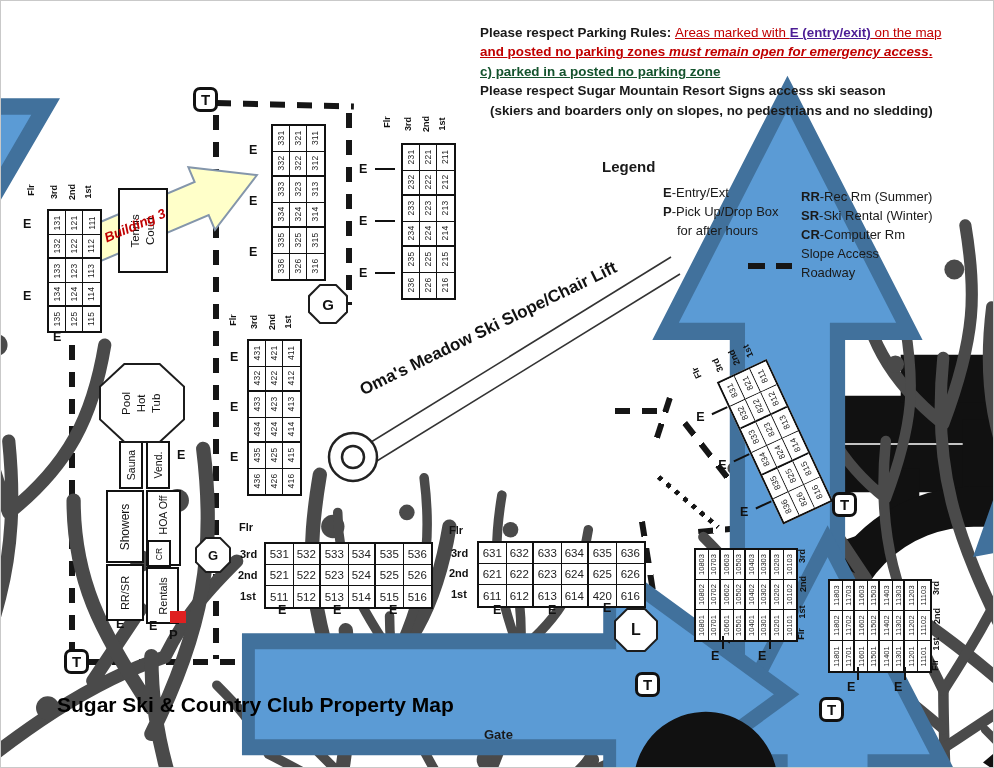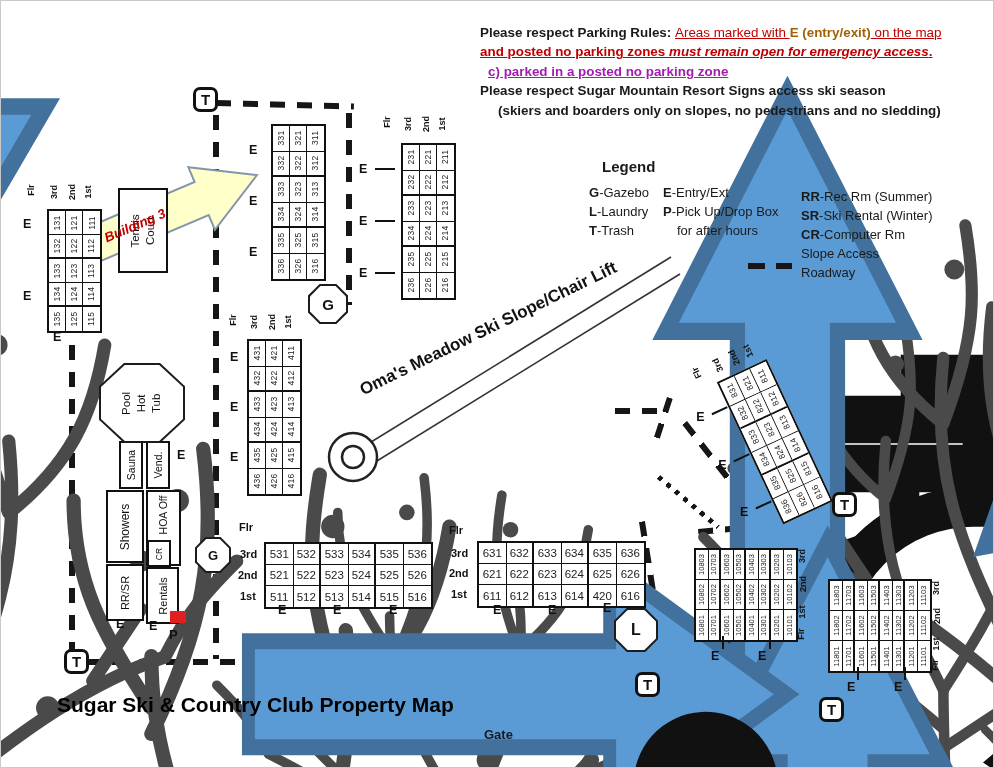"E (entry/exit)" span { color: #a16207 -> #4c1d95; text-decoration: none -> underline }
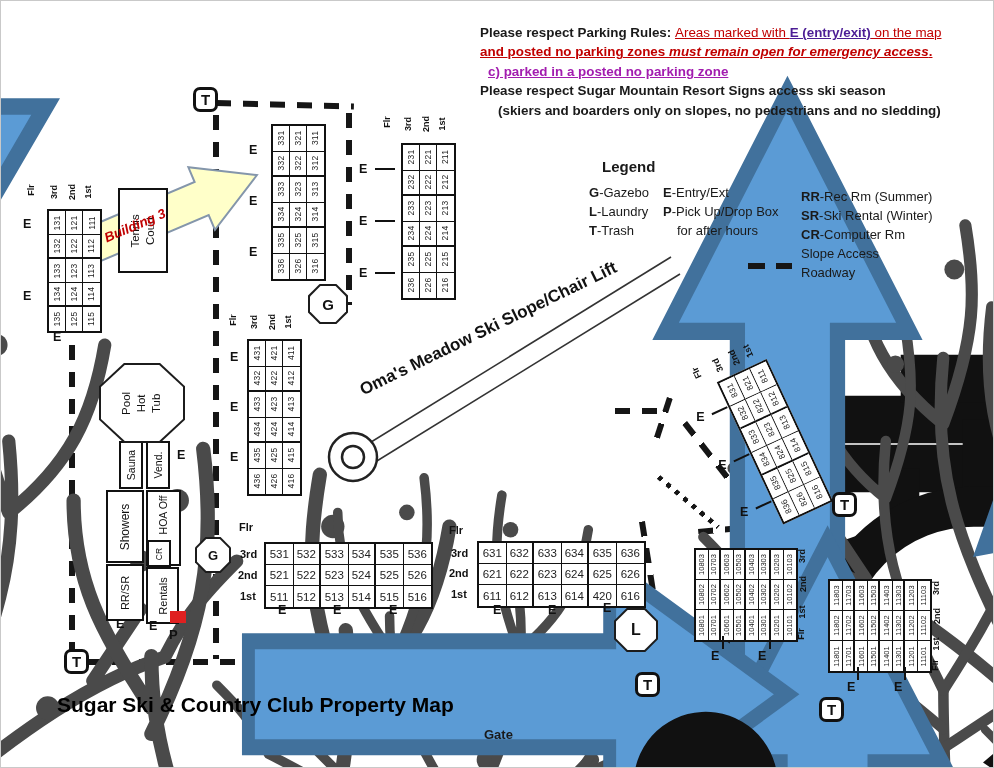"c) parked in a posted" span { color: #a21caf -> #14532d; margin-left: 8px -> none }
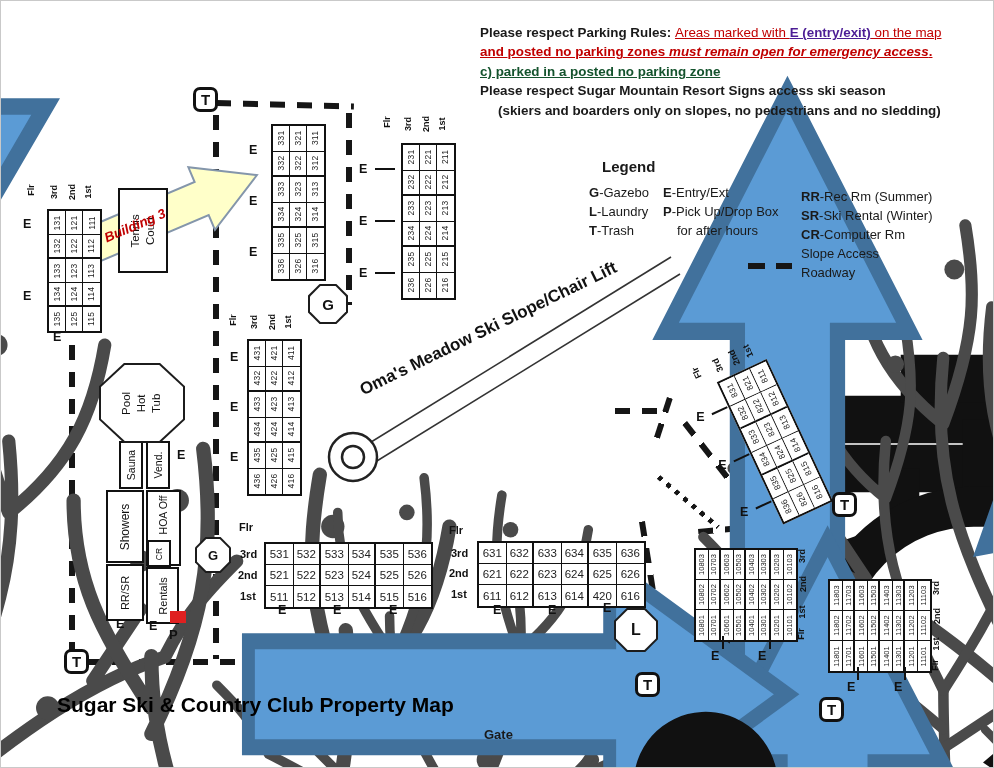"(skiers and boarders only on" span { margin-left: 18px -> 10px }
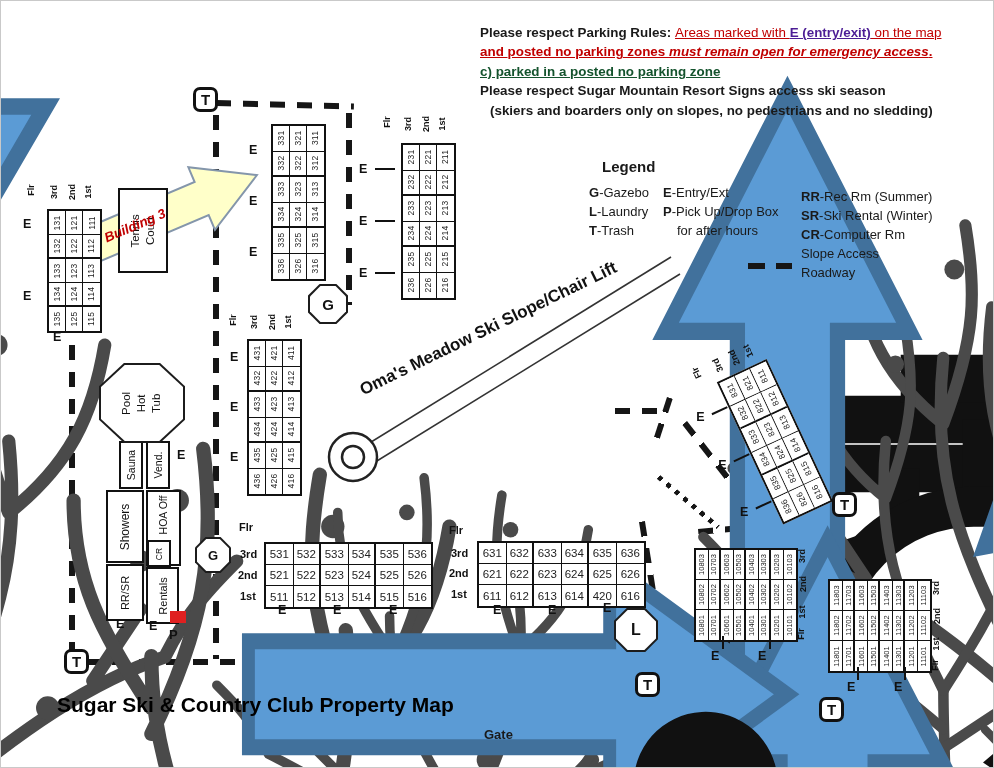"G-Gazebo" div.legend { html: <div> <div><span>G</span><span>-Gazebo</span></div> <div><span>L</span><span>-Laundry</span></div> <div><span>T</span><span>-Trash</span></div> </div> -> none }
